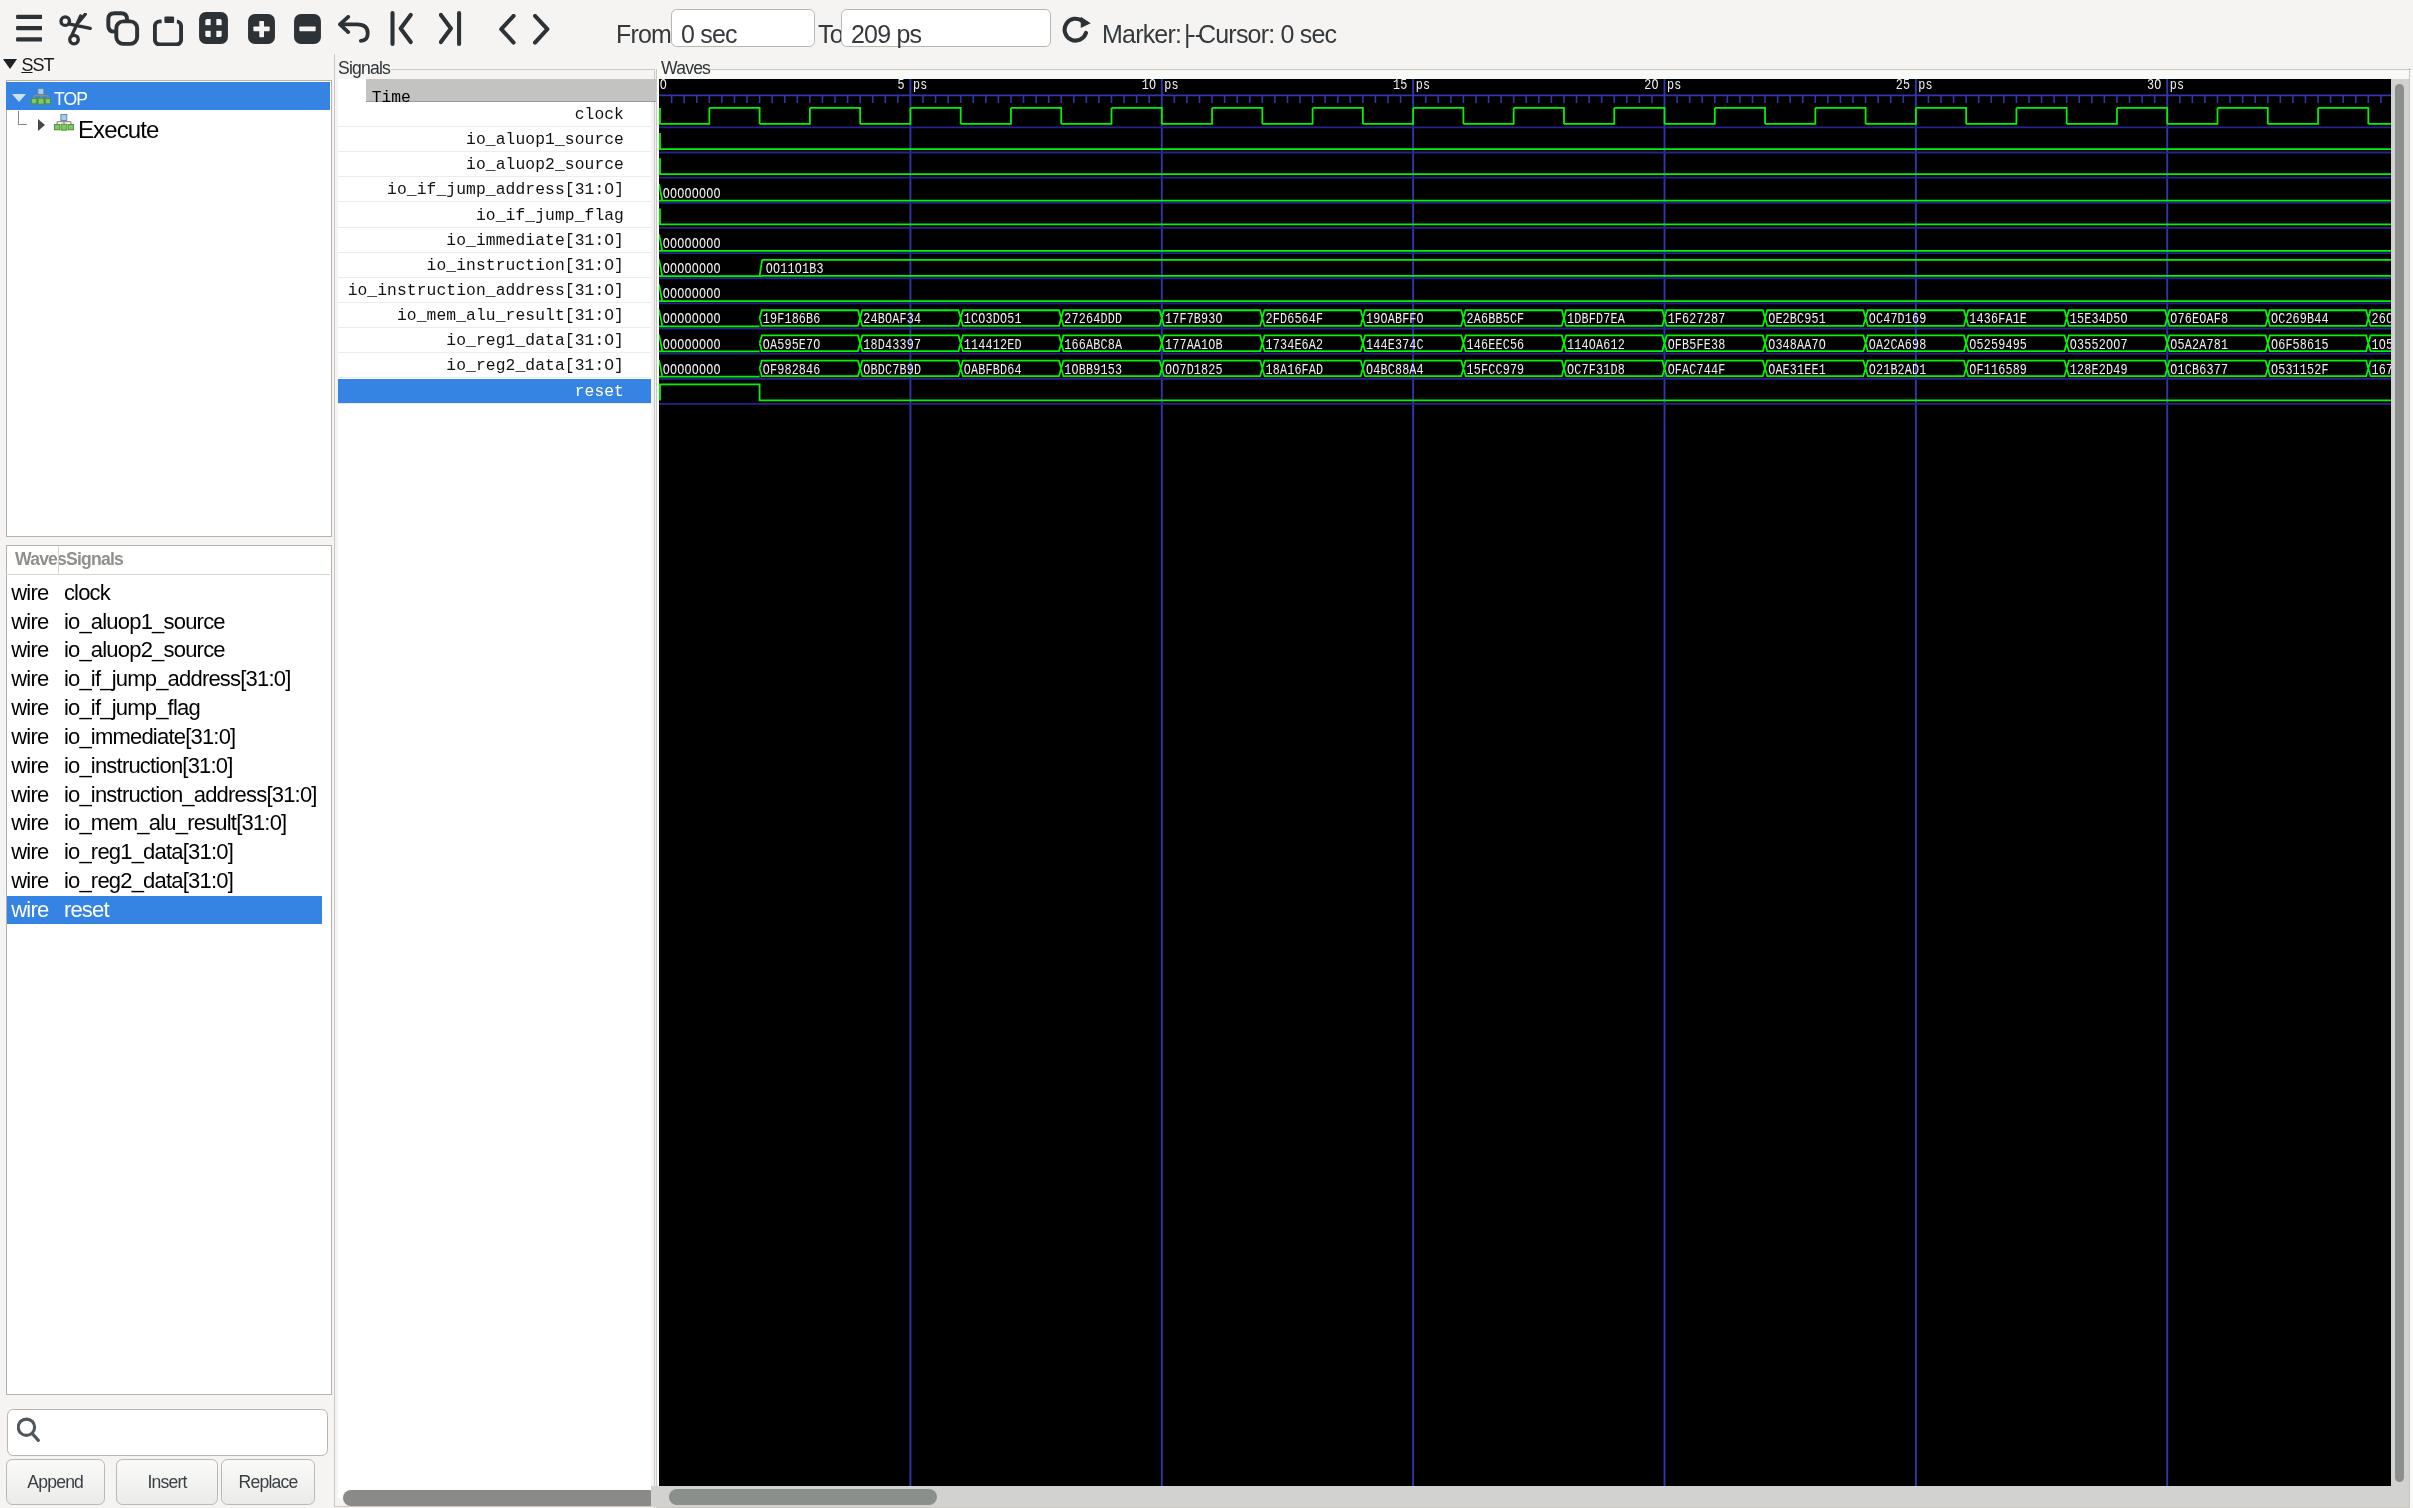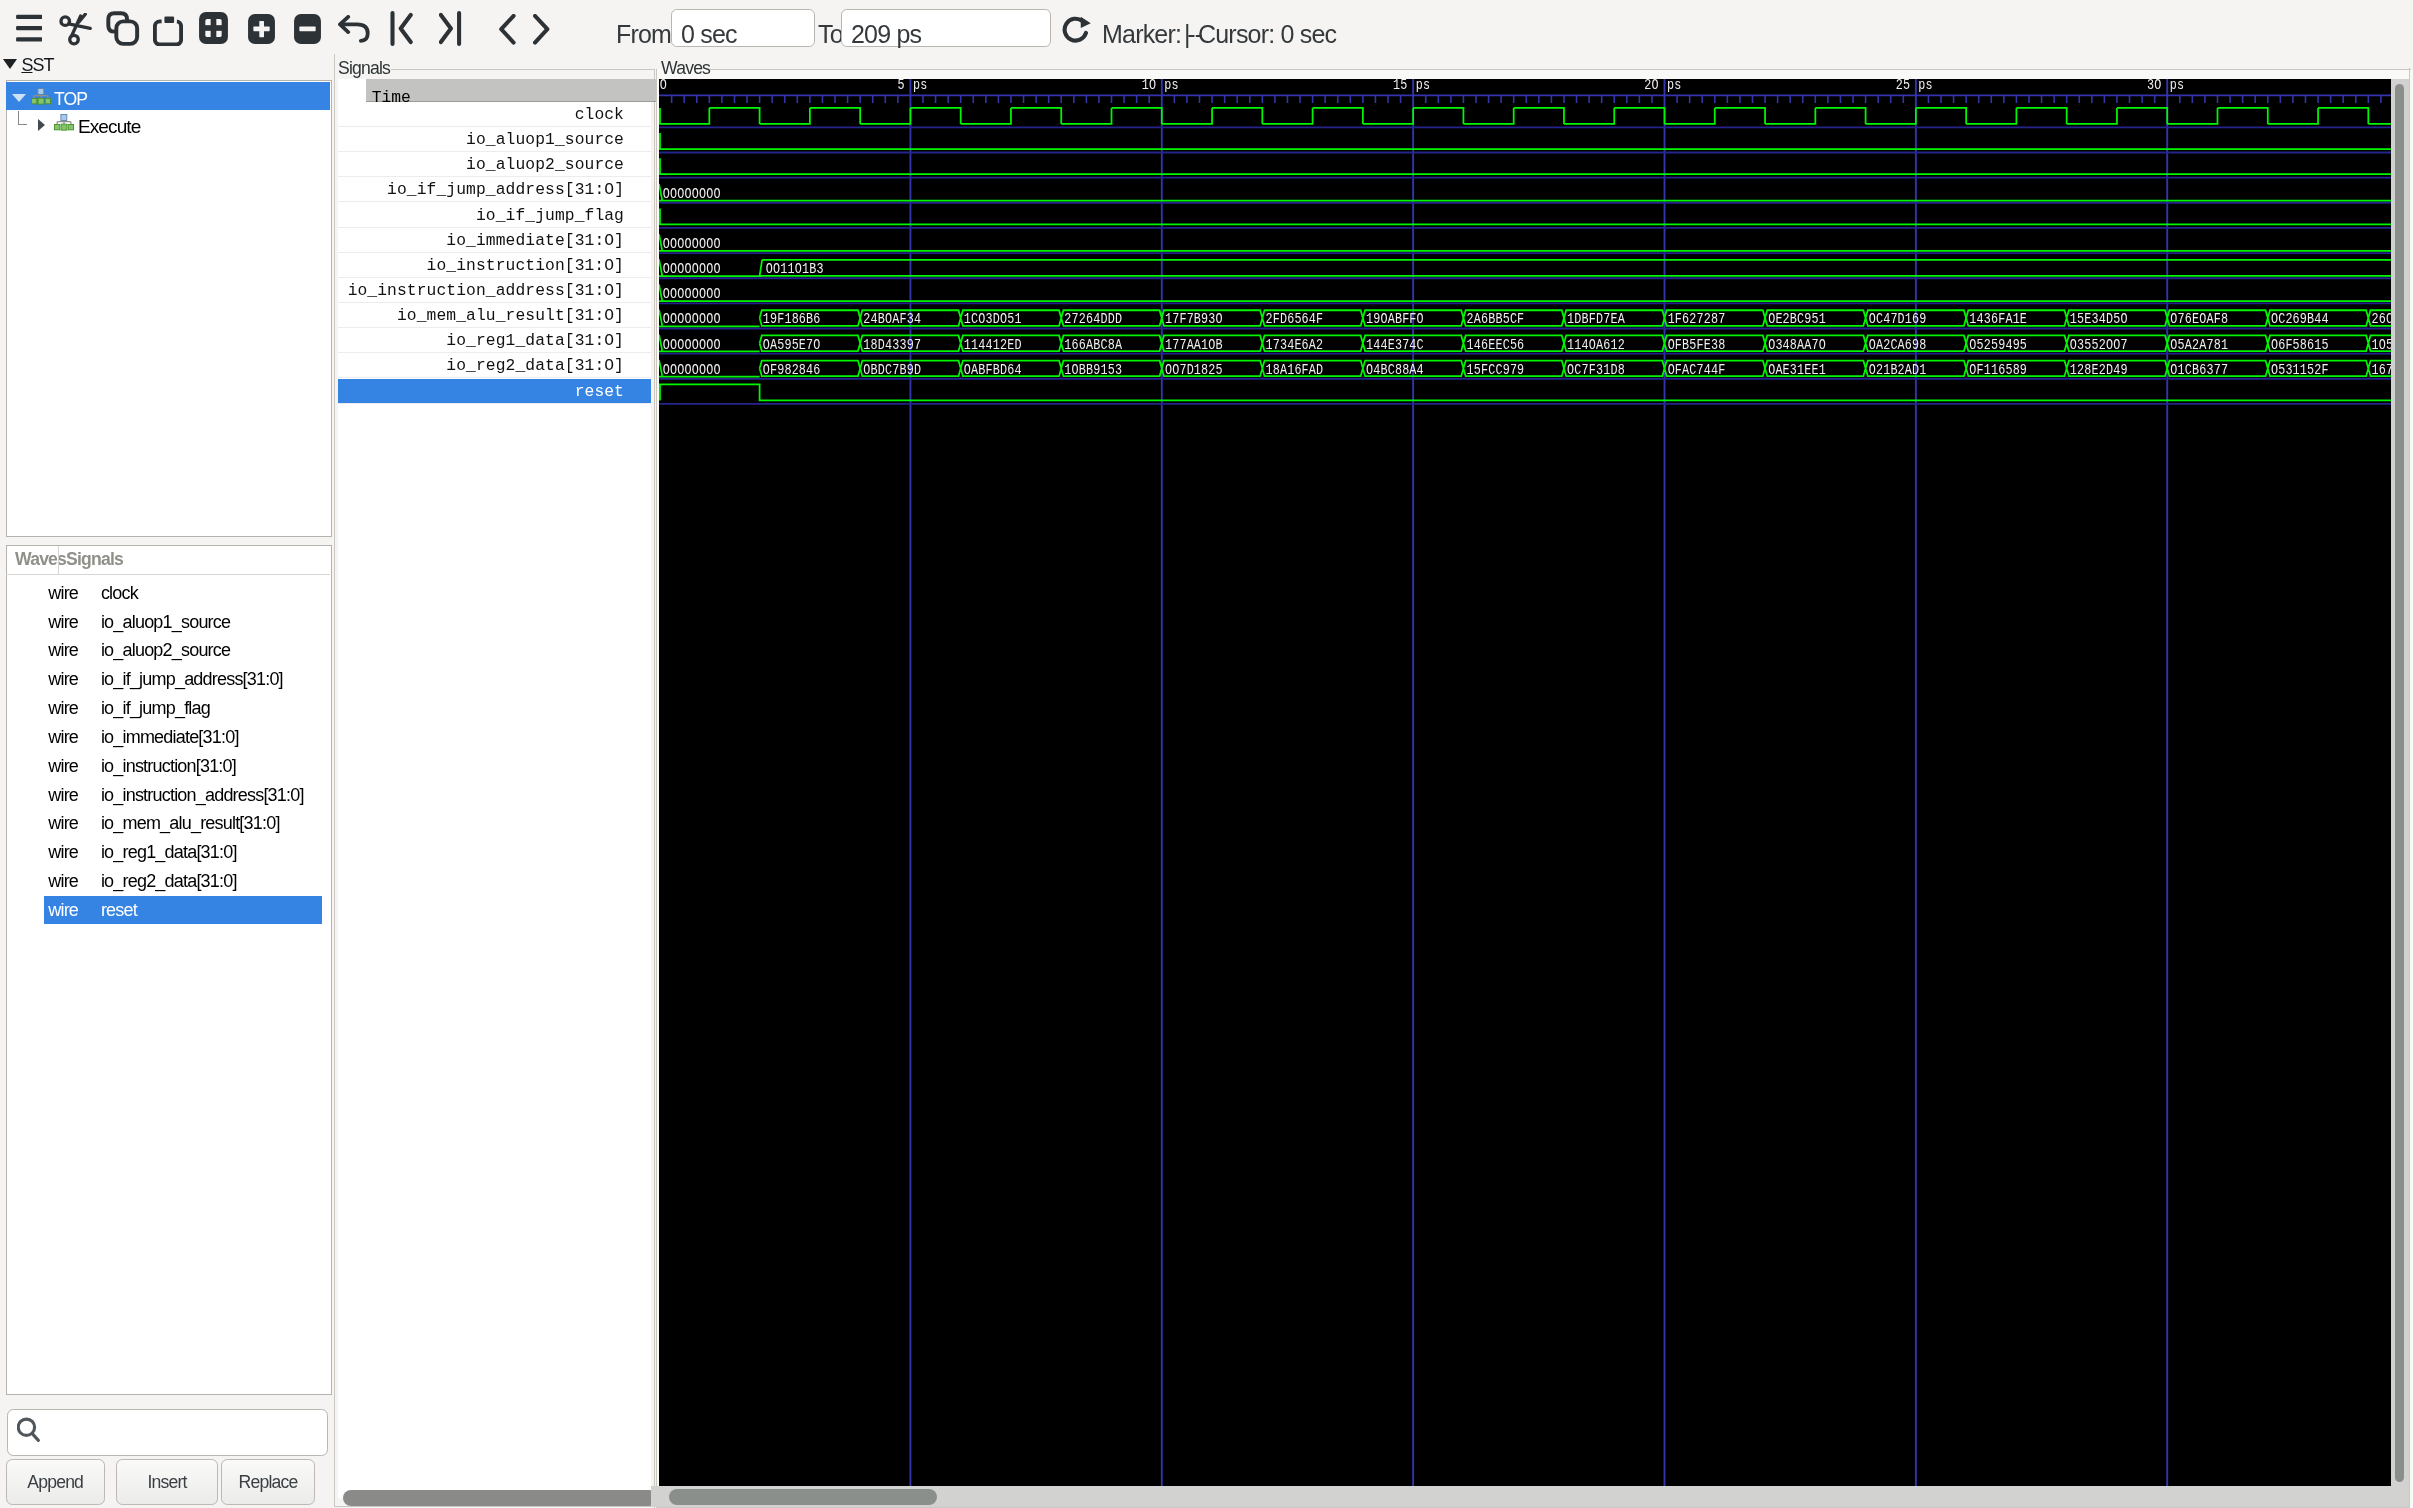"Execute" div.abs { font-size: 19px -> 24px }
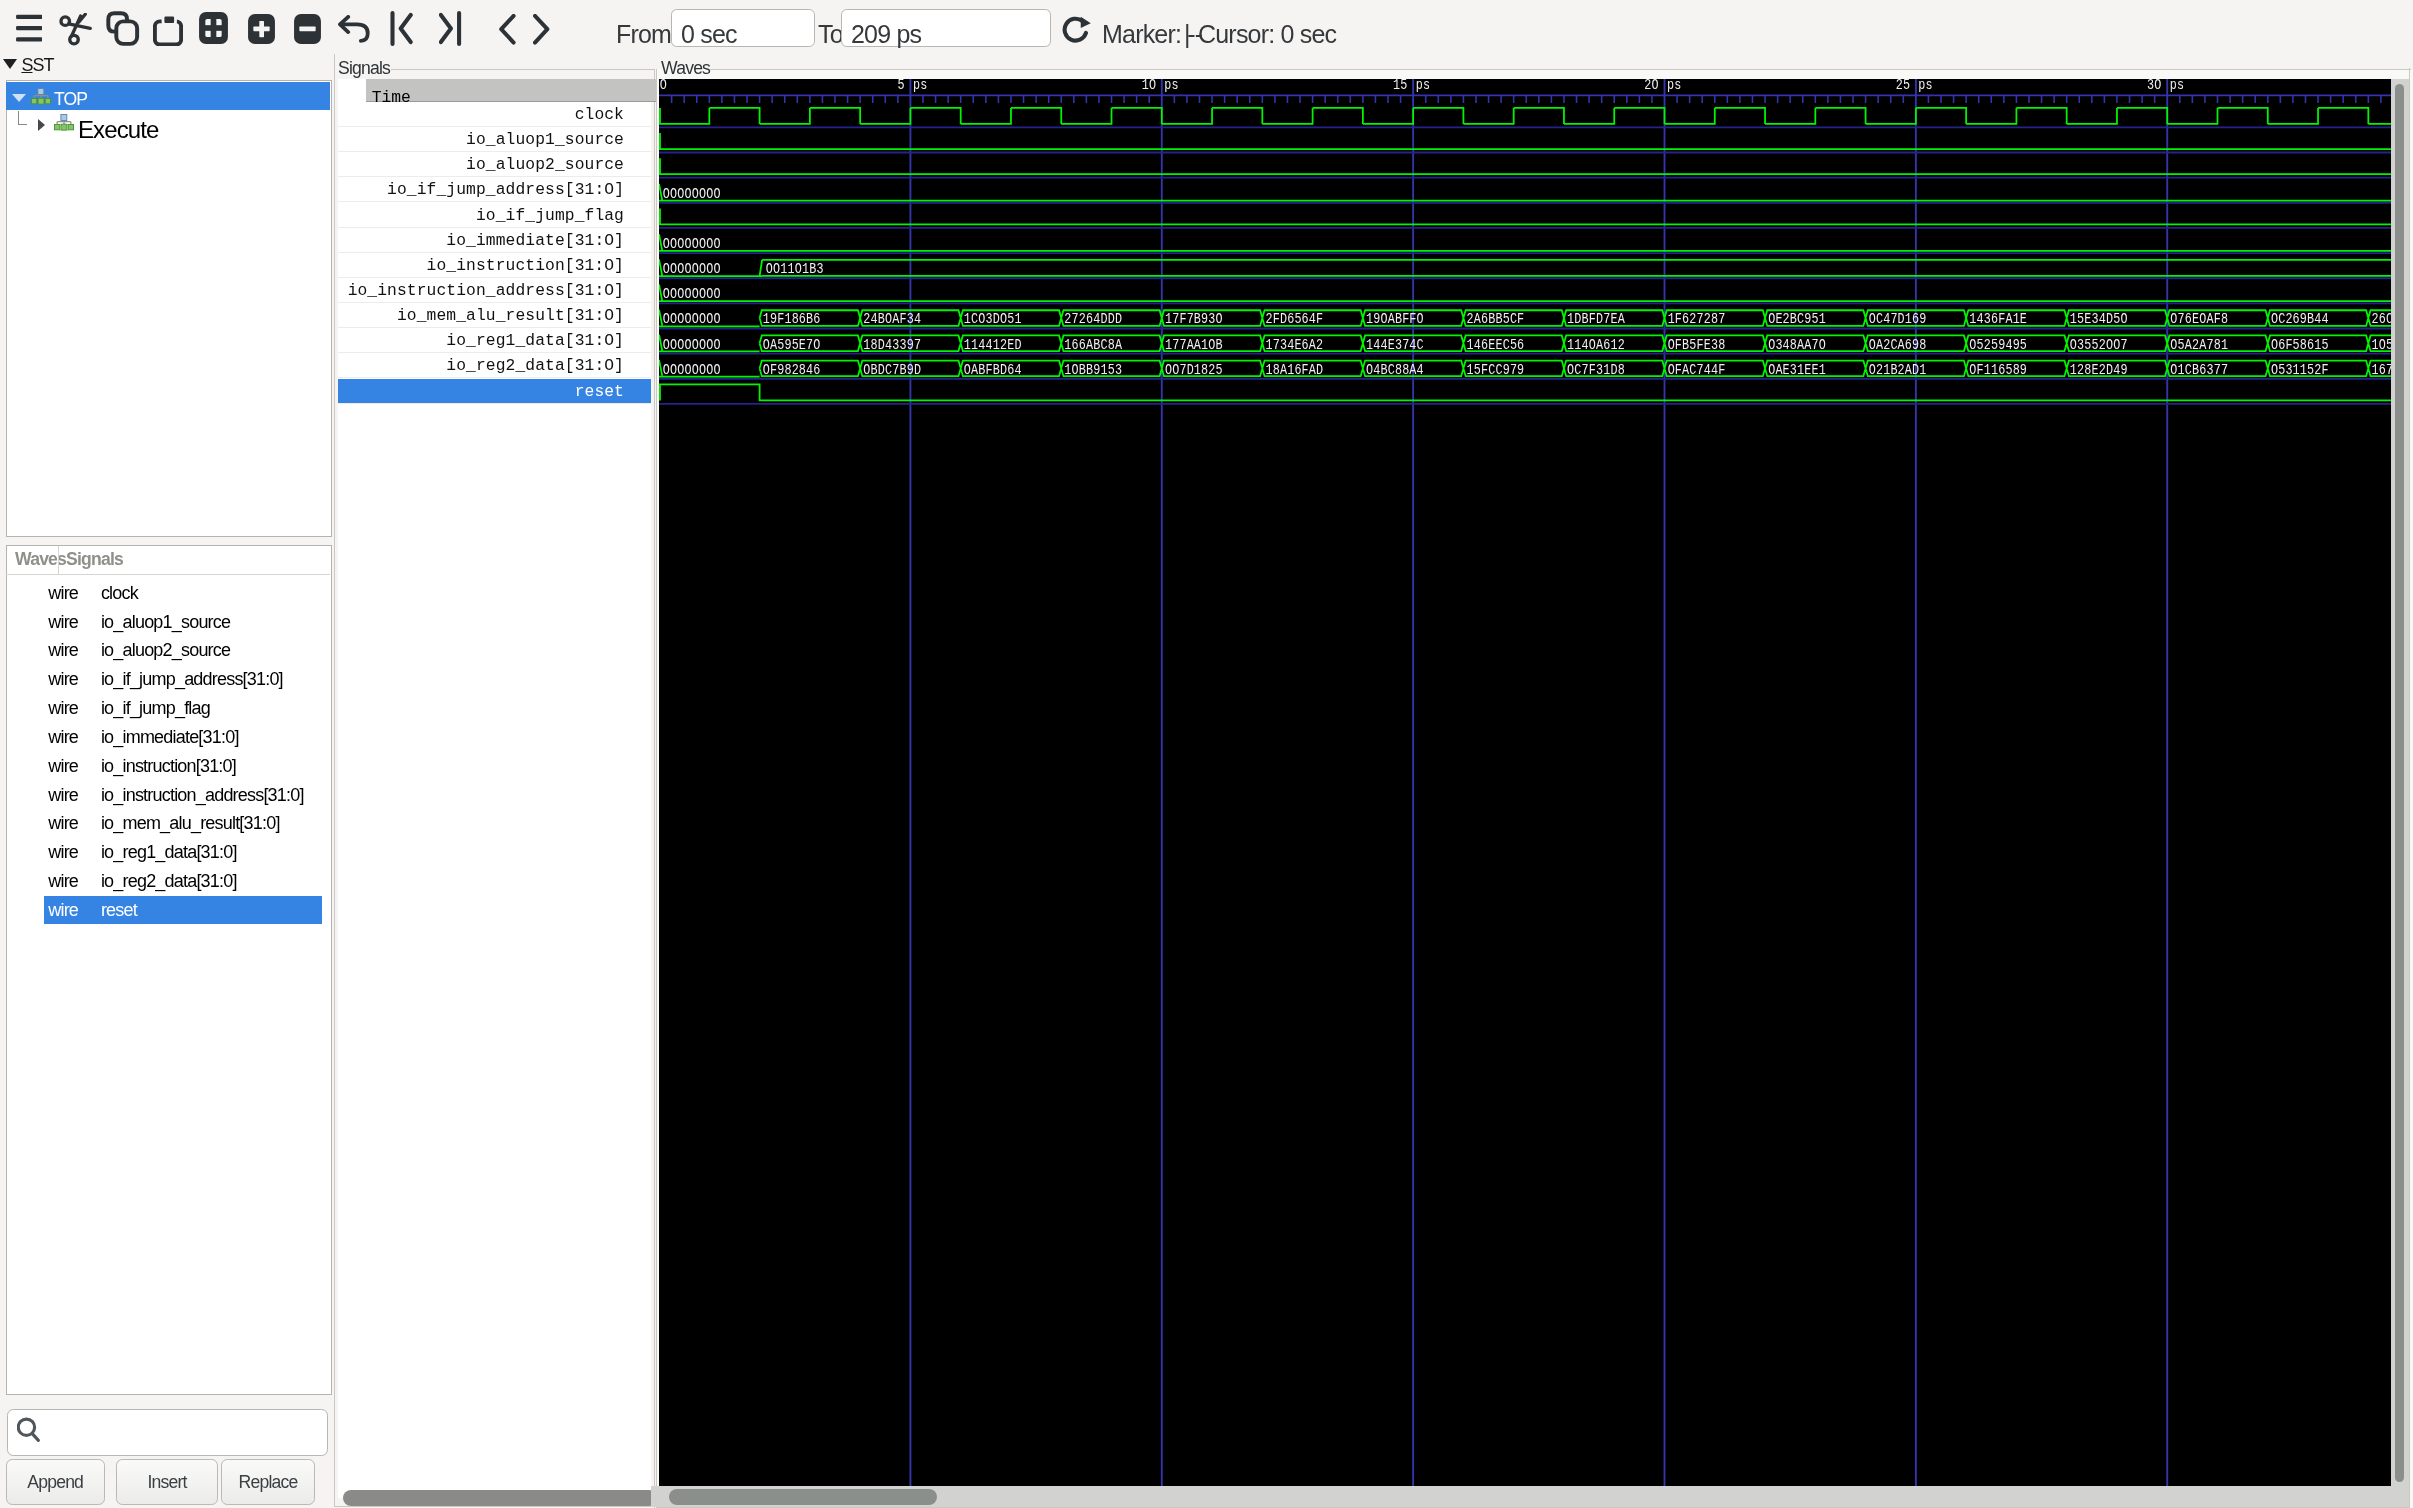"wire" .lrow { font-size: 18px -> 22px; margin-left: 37px -> none }
